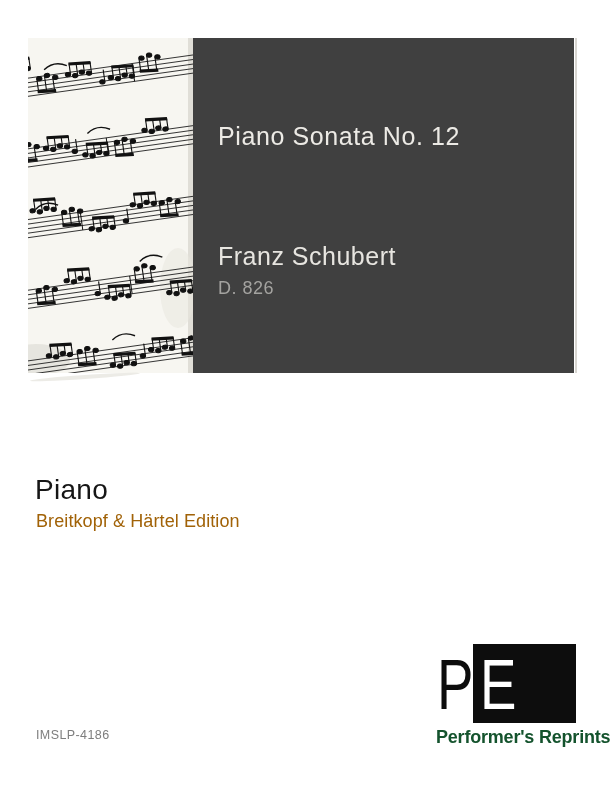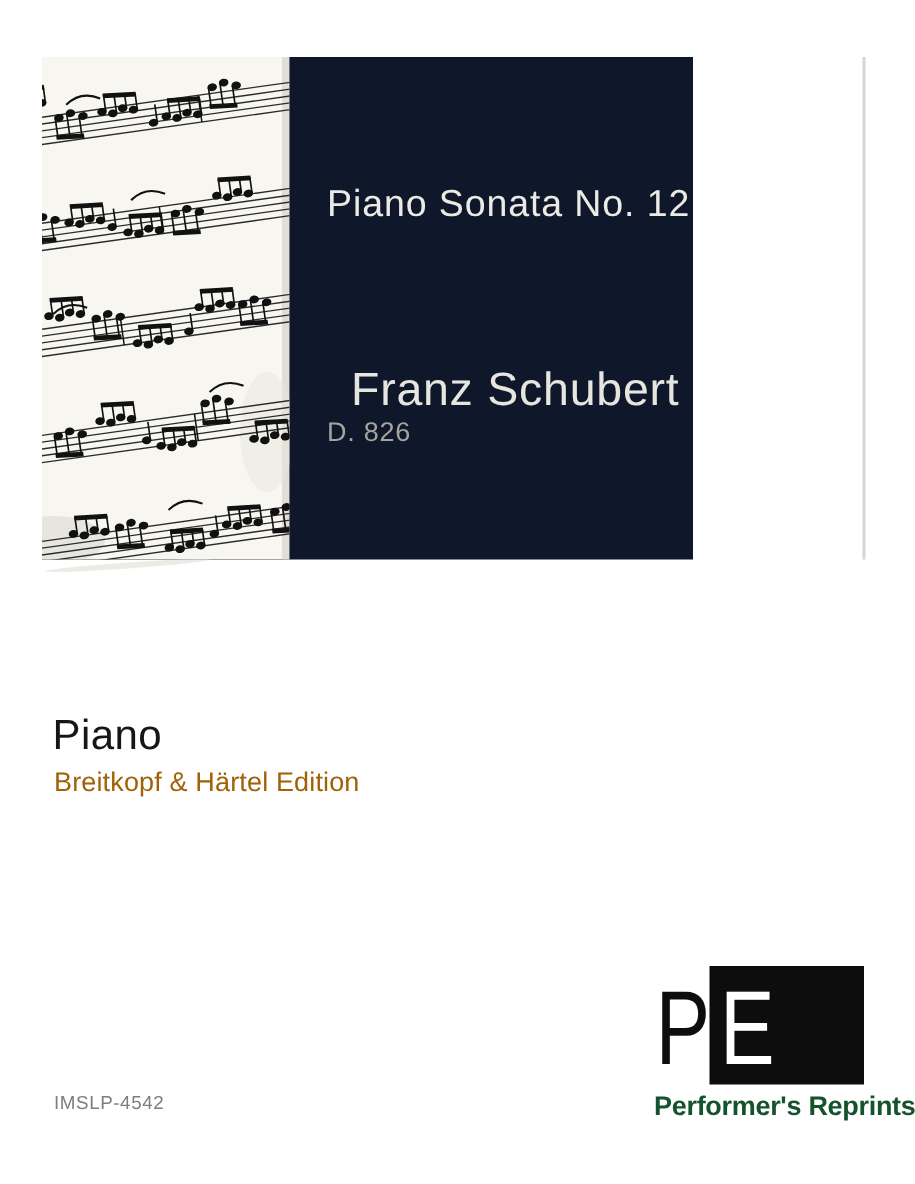"Piano Sonata No. 12" .banner { background: #0f172a -> #404040; width: 434px -> 546px }
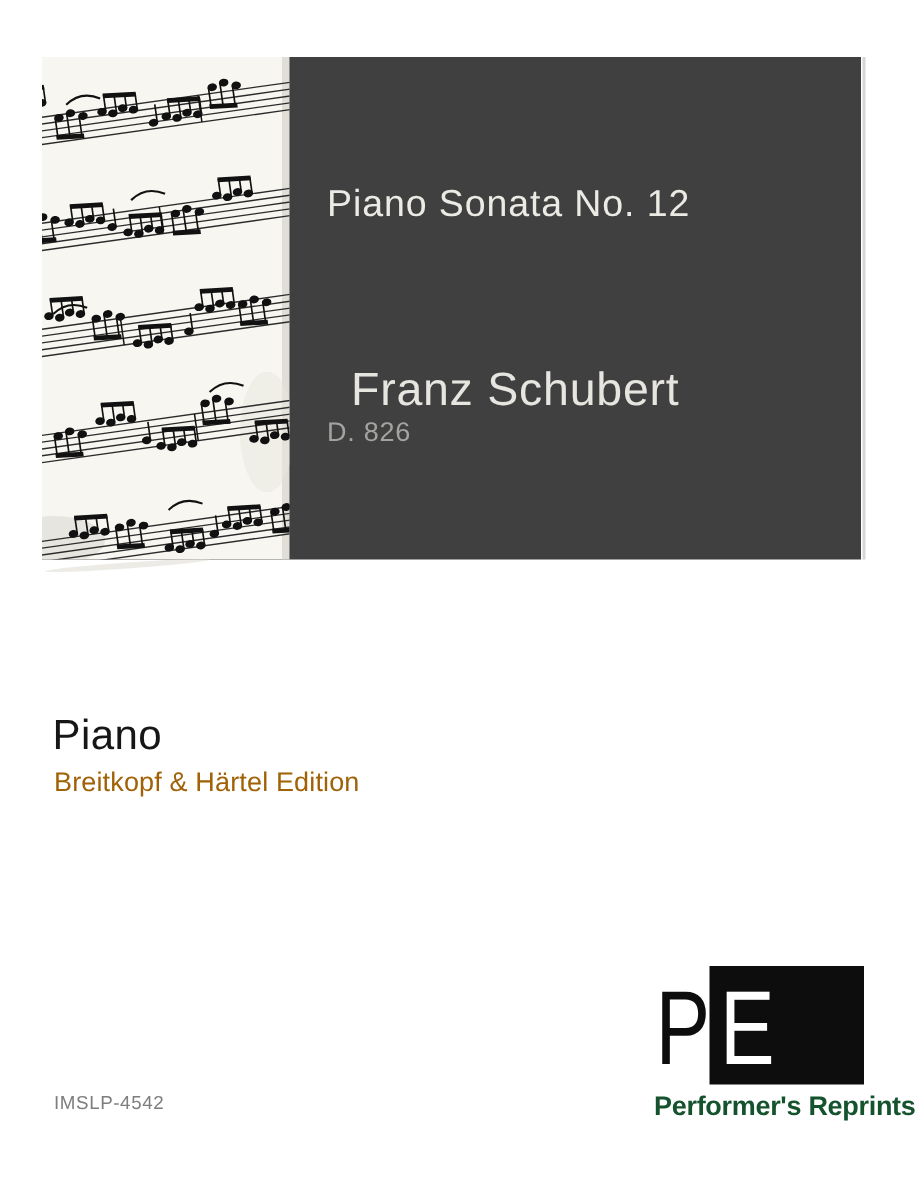"Franz Schubert" .composer { font-size: 31px -> 25px; left: 206px -> 190px }
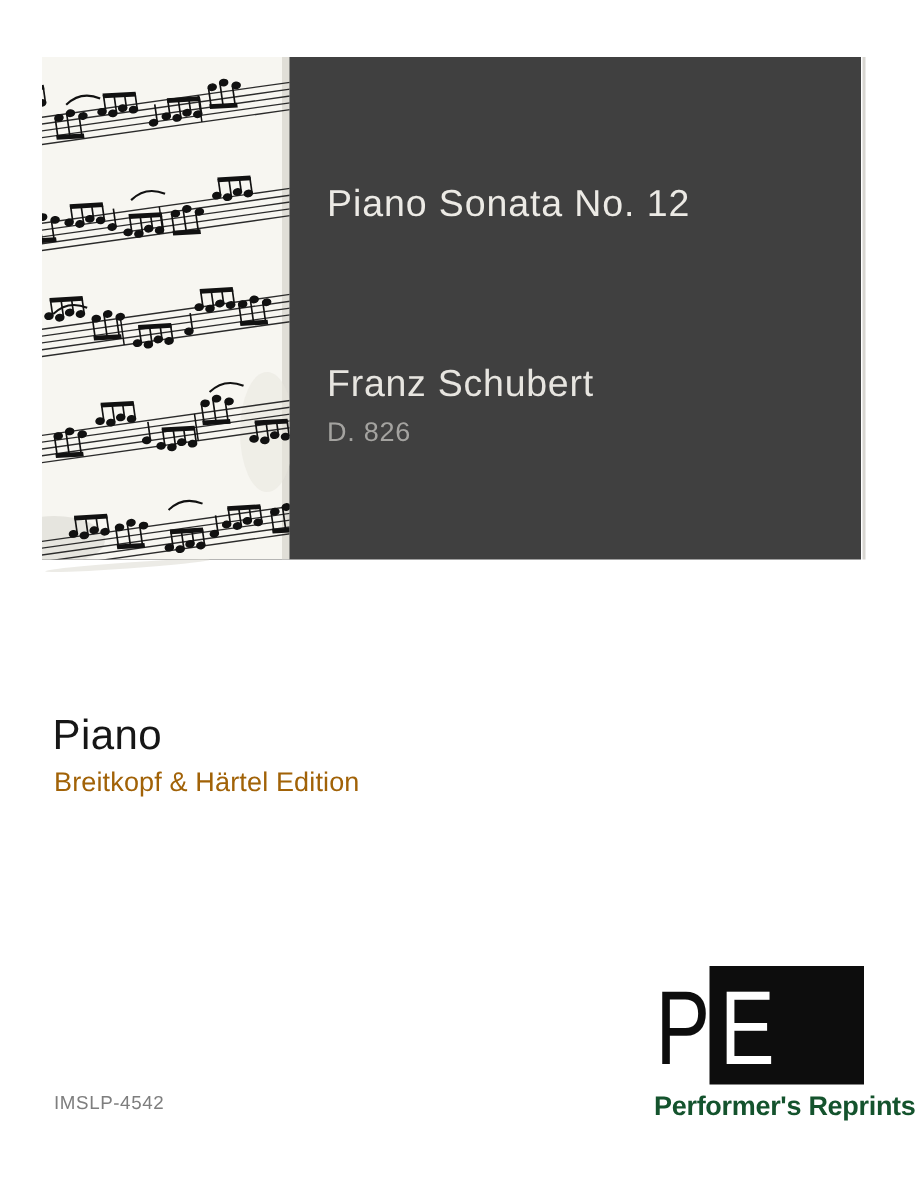"IMSLP-4542" div.plate-number { text: IMSLP-4542 -> IMSLP-4186 }
